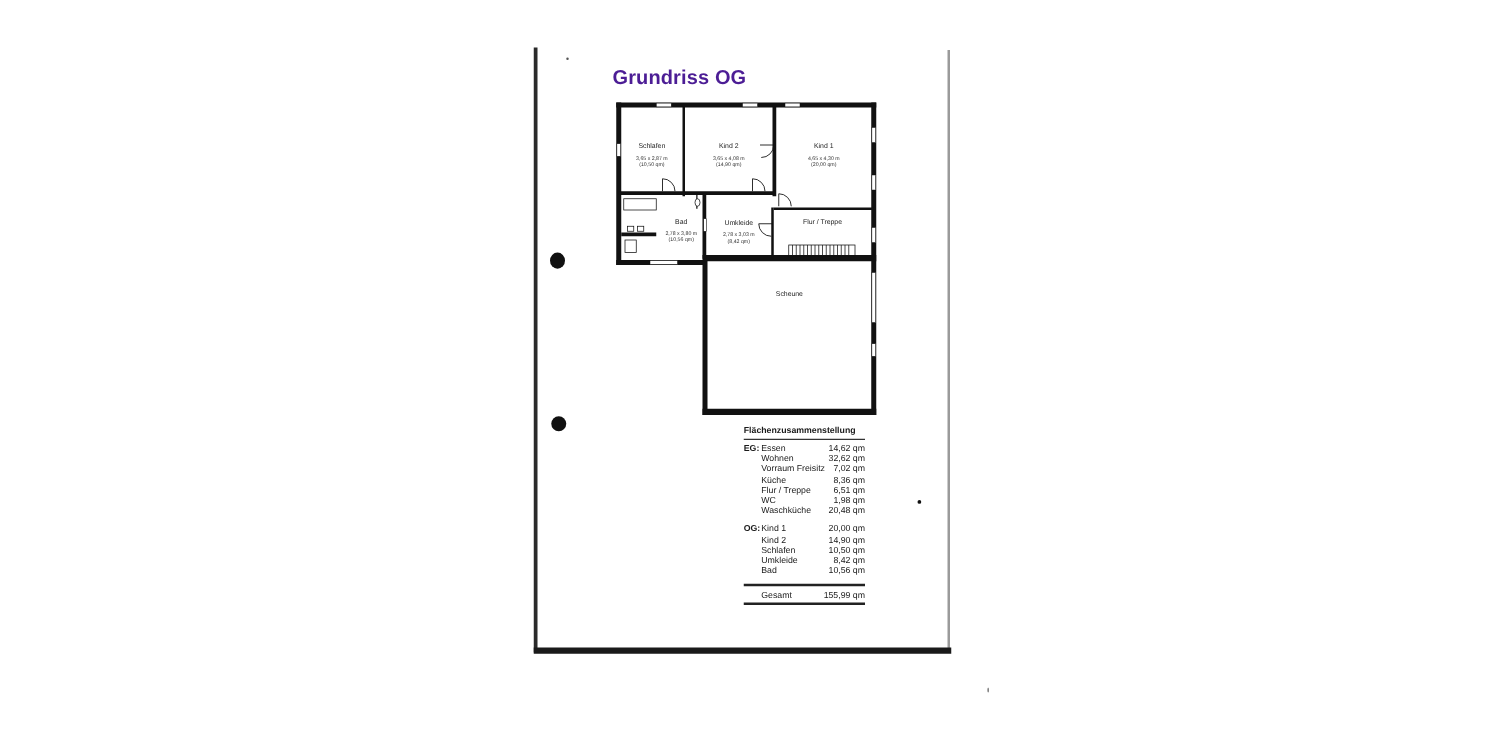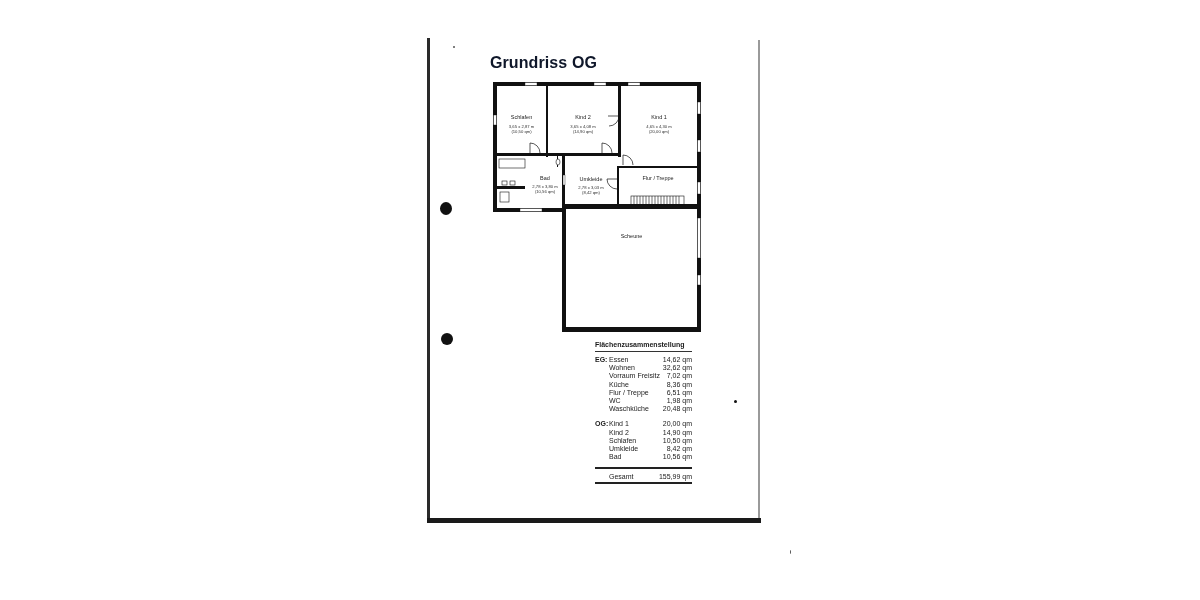"Grundriss OG" .title { color: #0f172a -> #4c1d95 }
